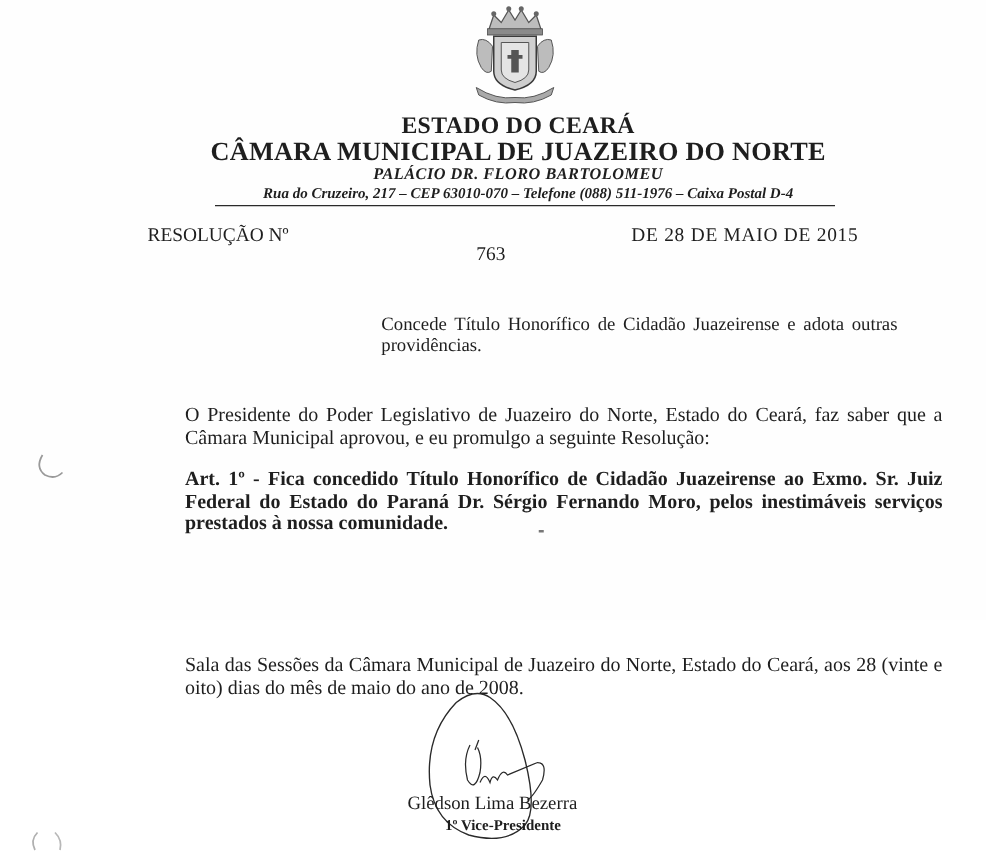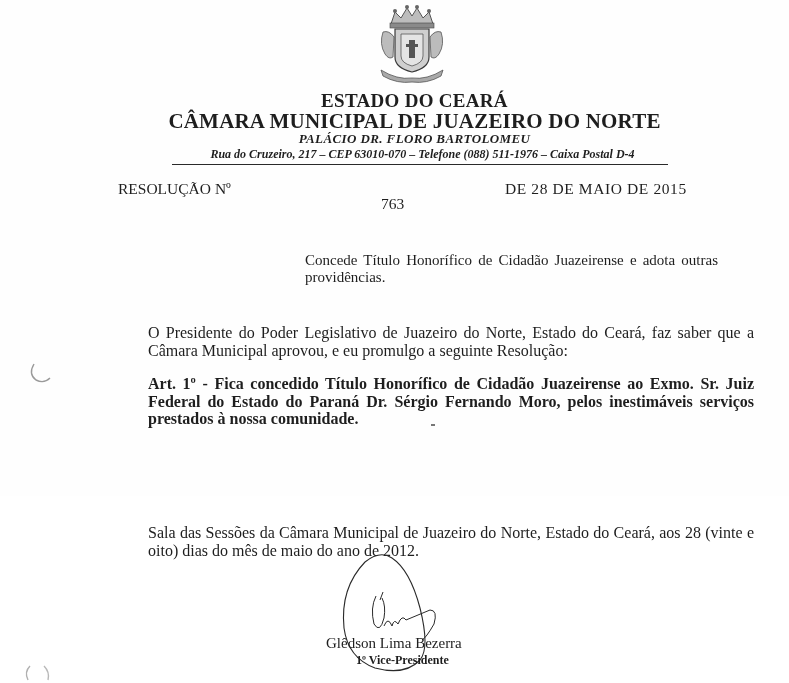"Sala das Sessões da Câmara" div.para { text: 2012 -> 2008 }
